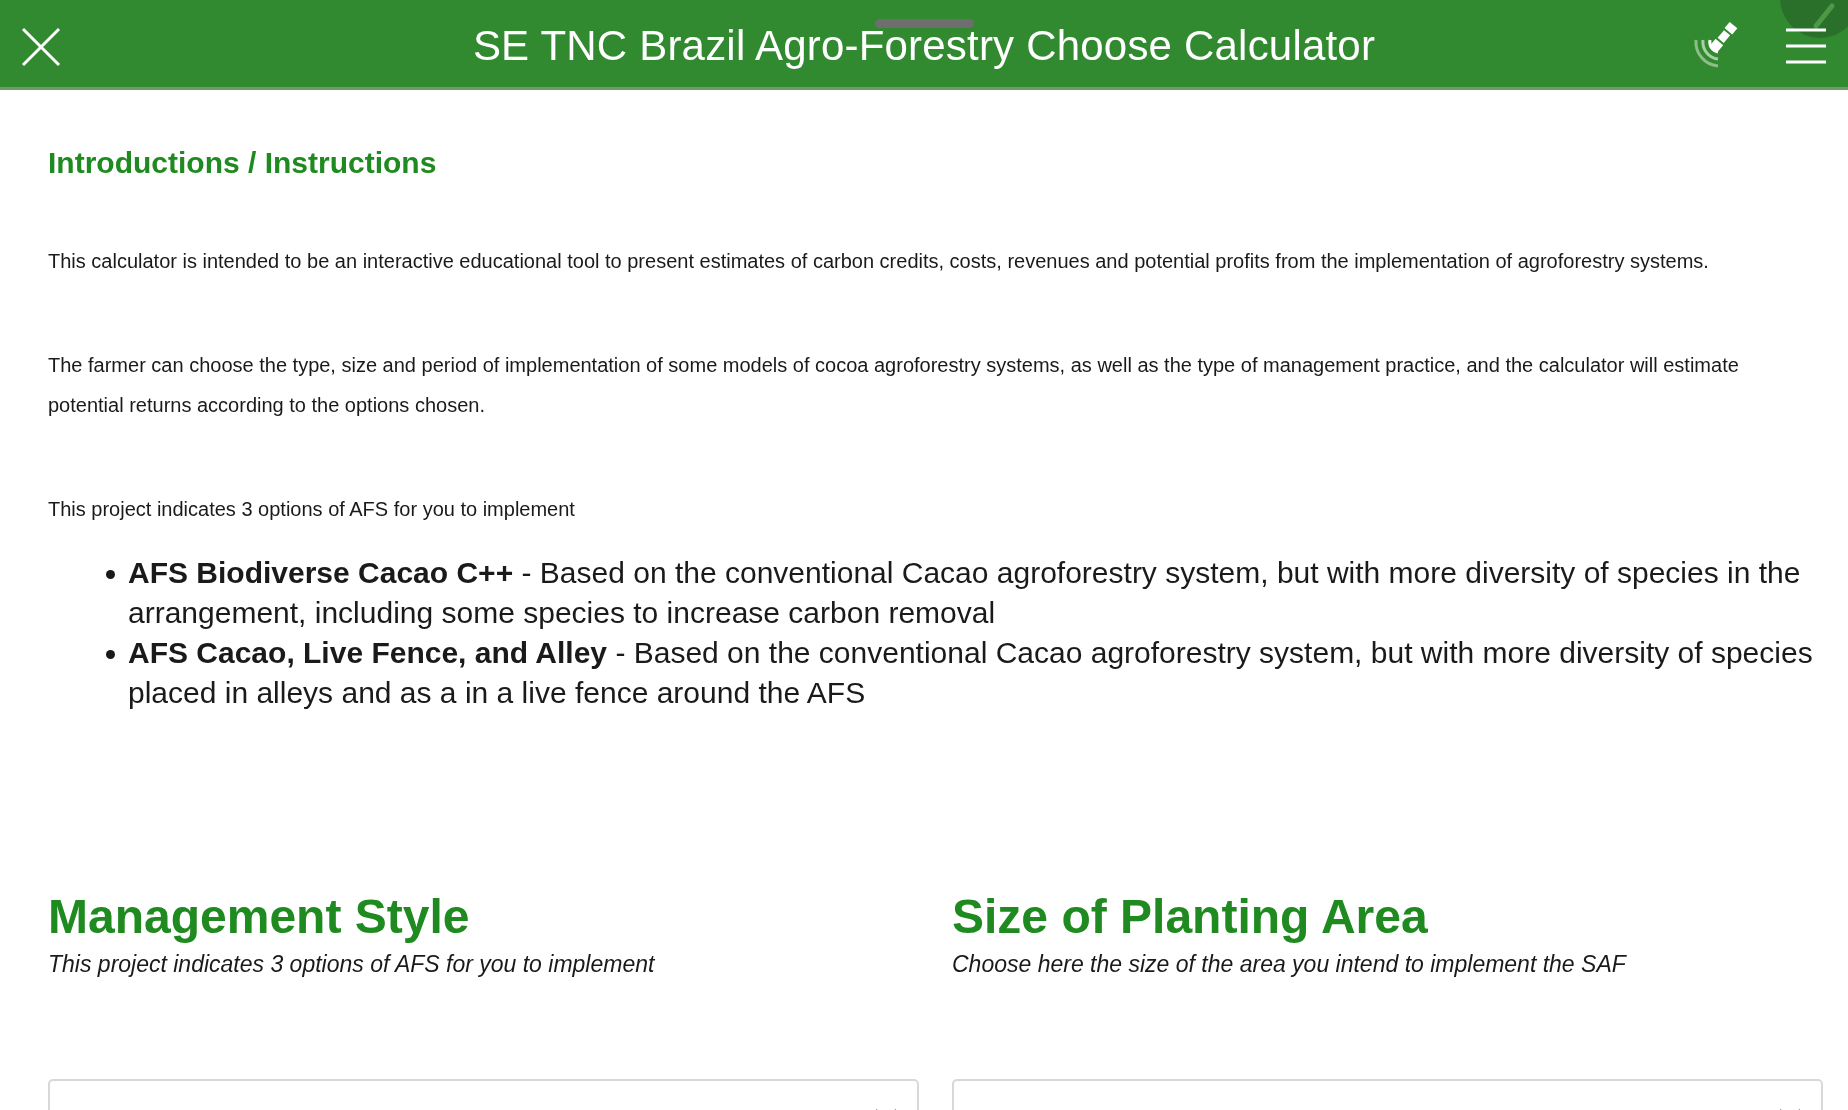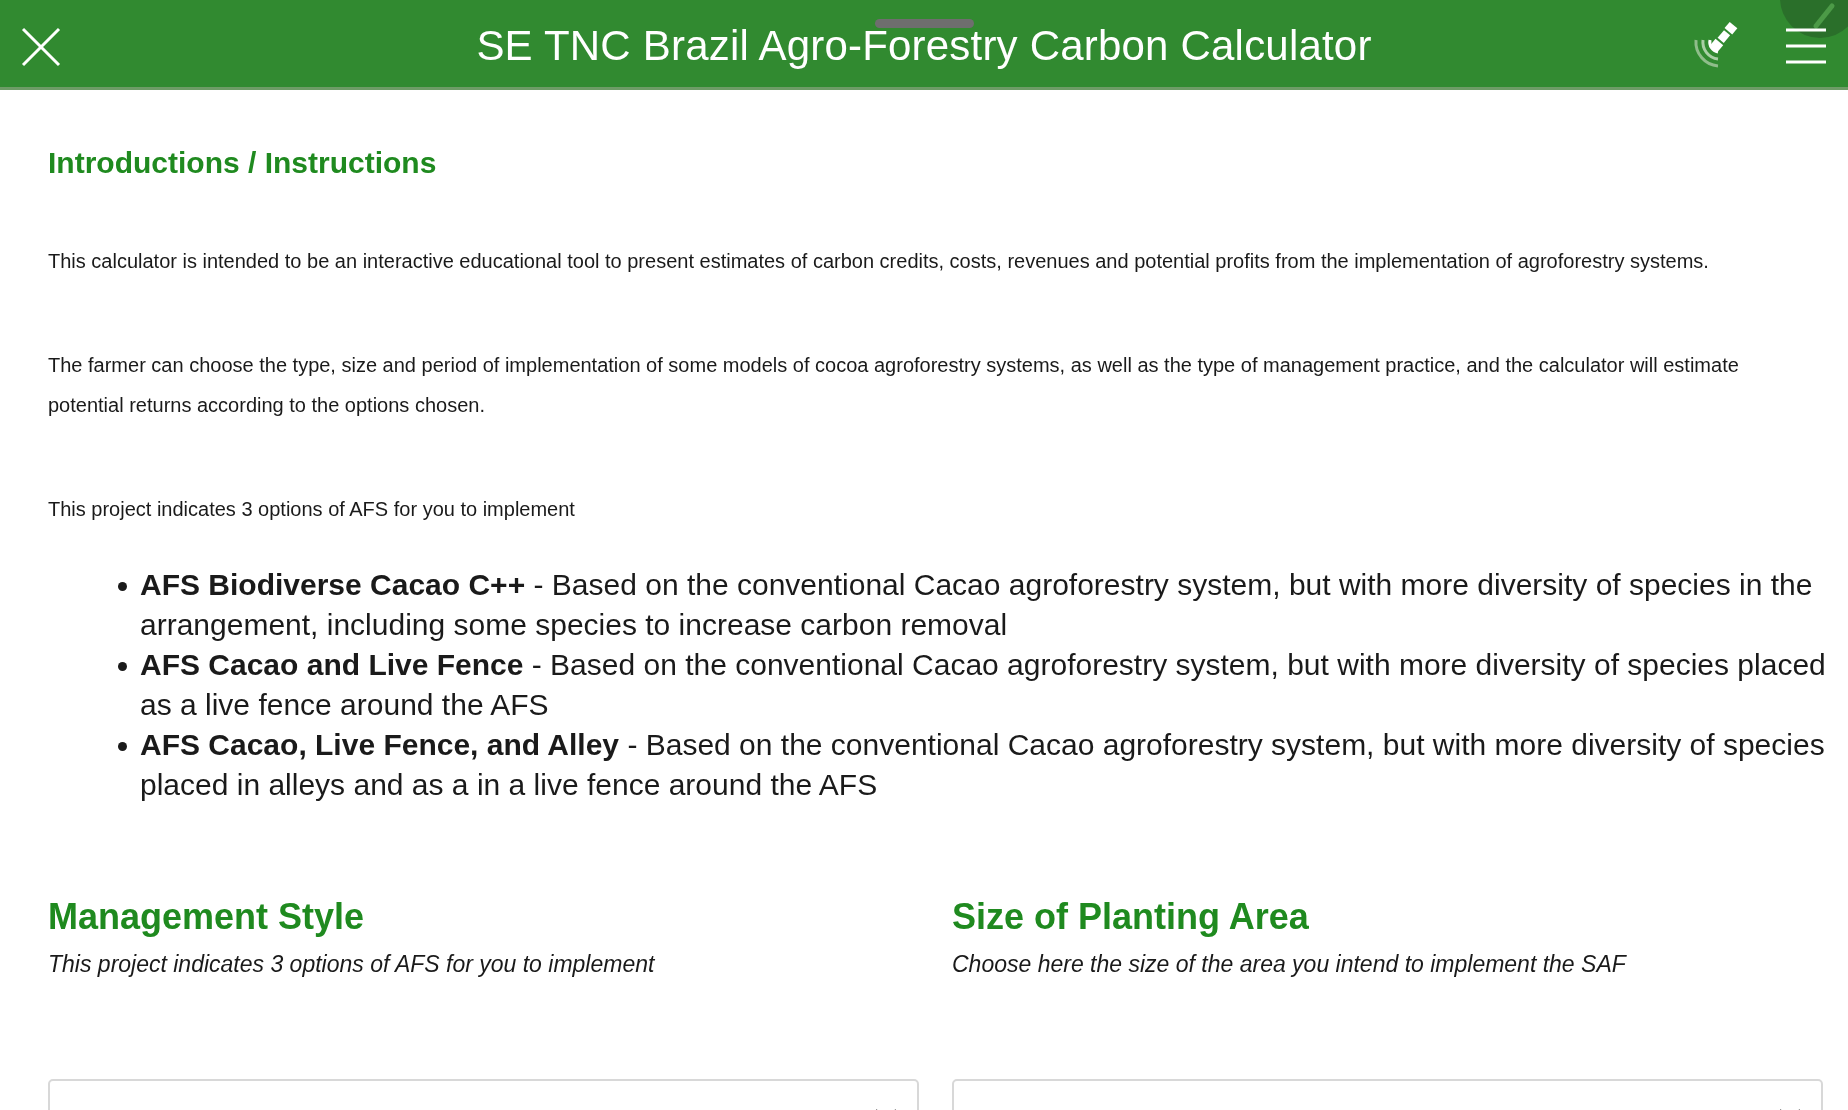"SE TNC Brazil Agro-Forestry Carbon" div.title { text: Carbon -> Choose }
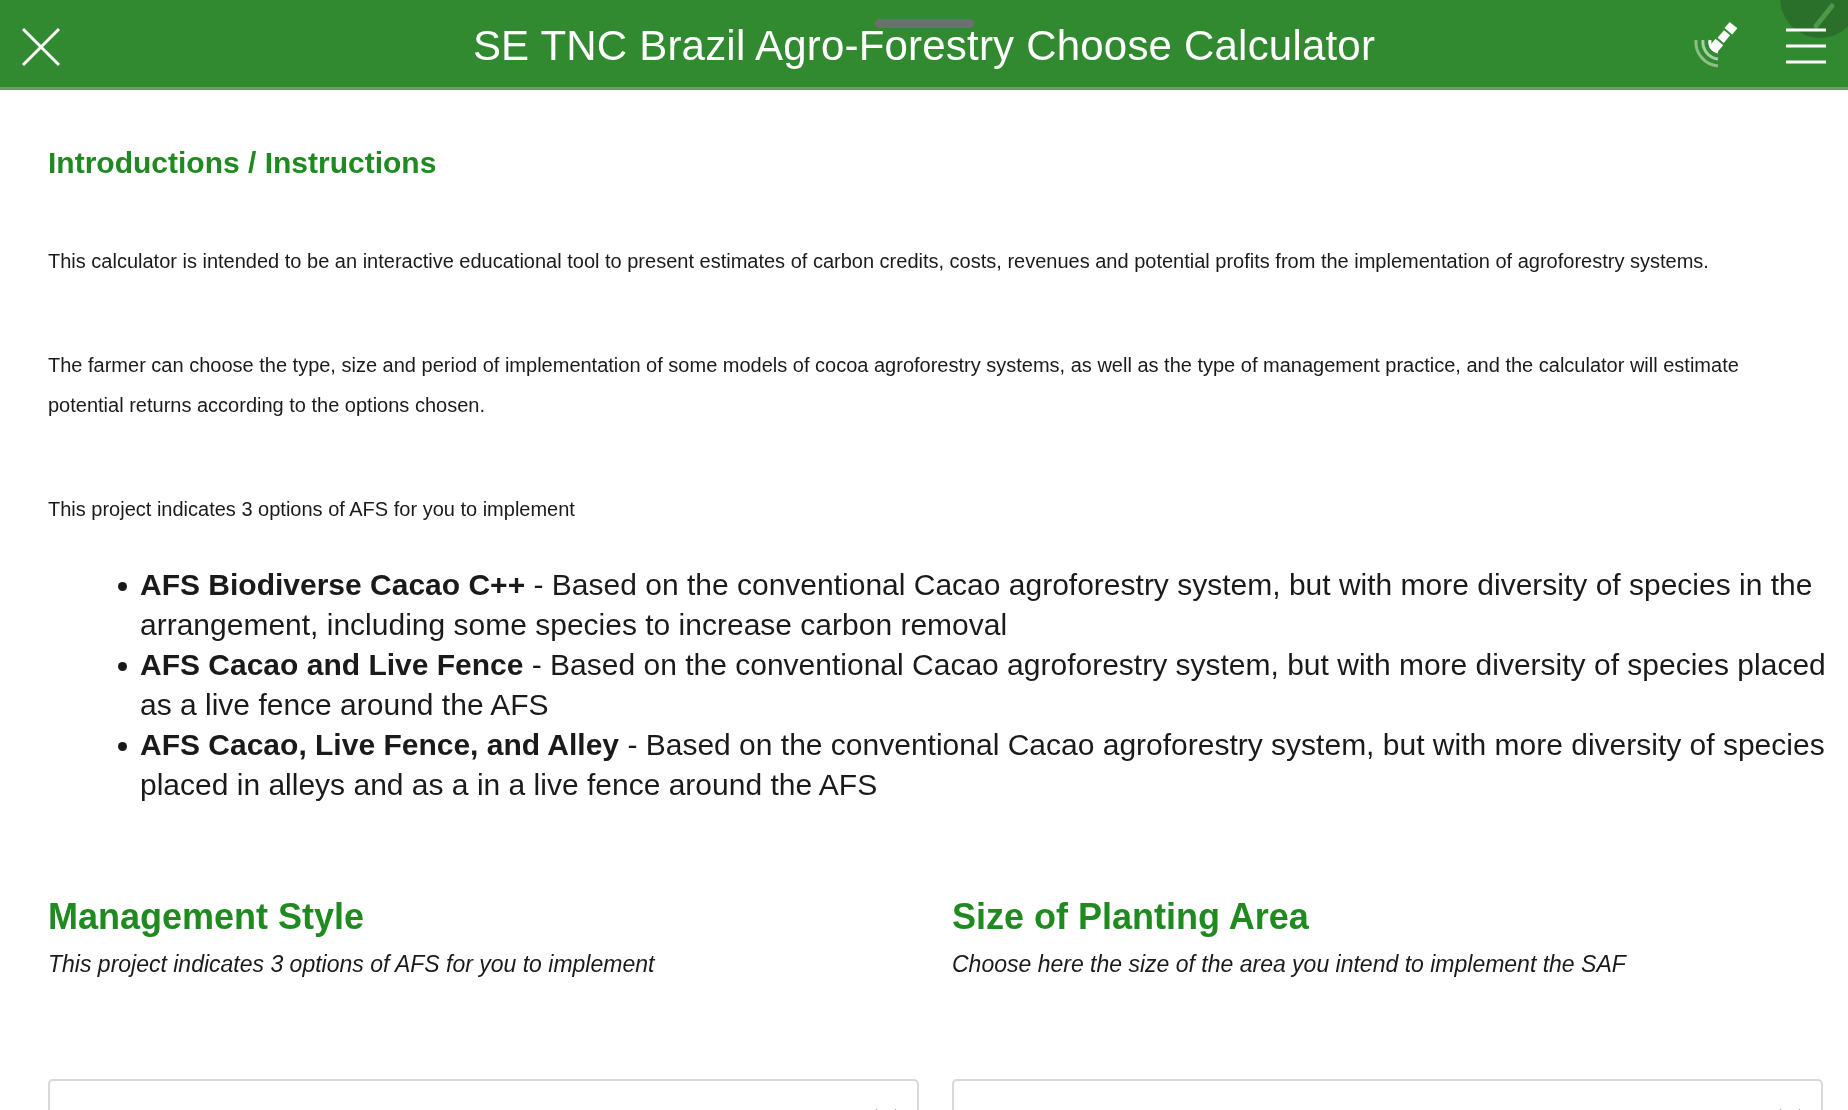"AFS Biodiverse Cacao C++ -" .bullets { margin: 12px -> 0 }
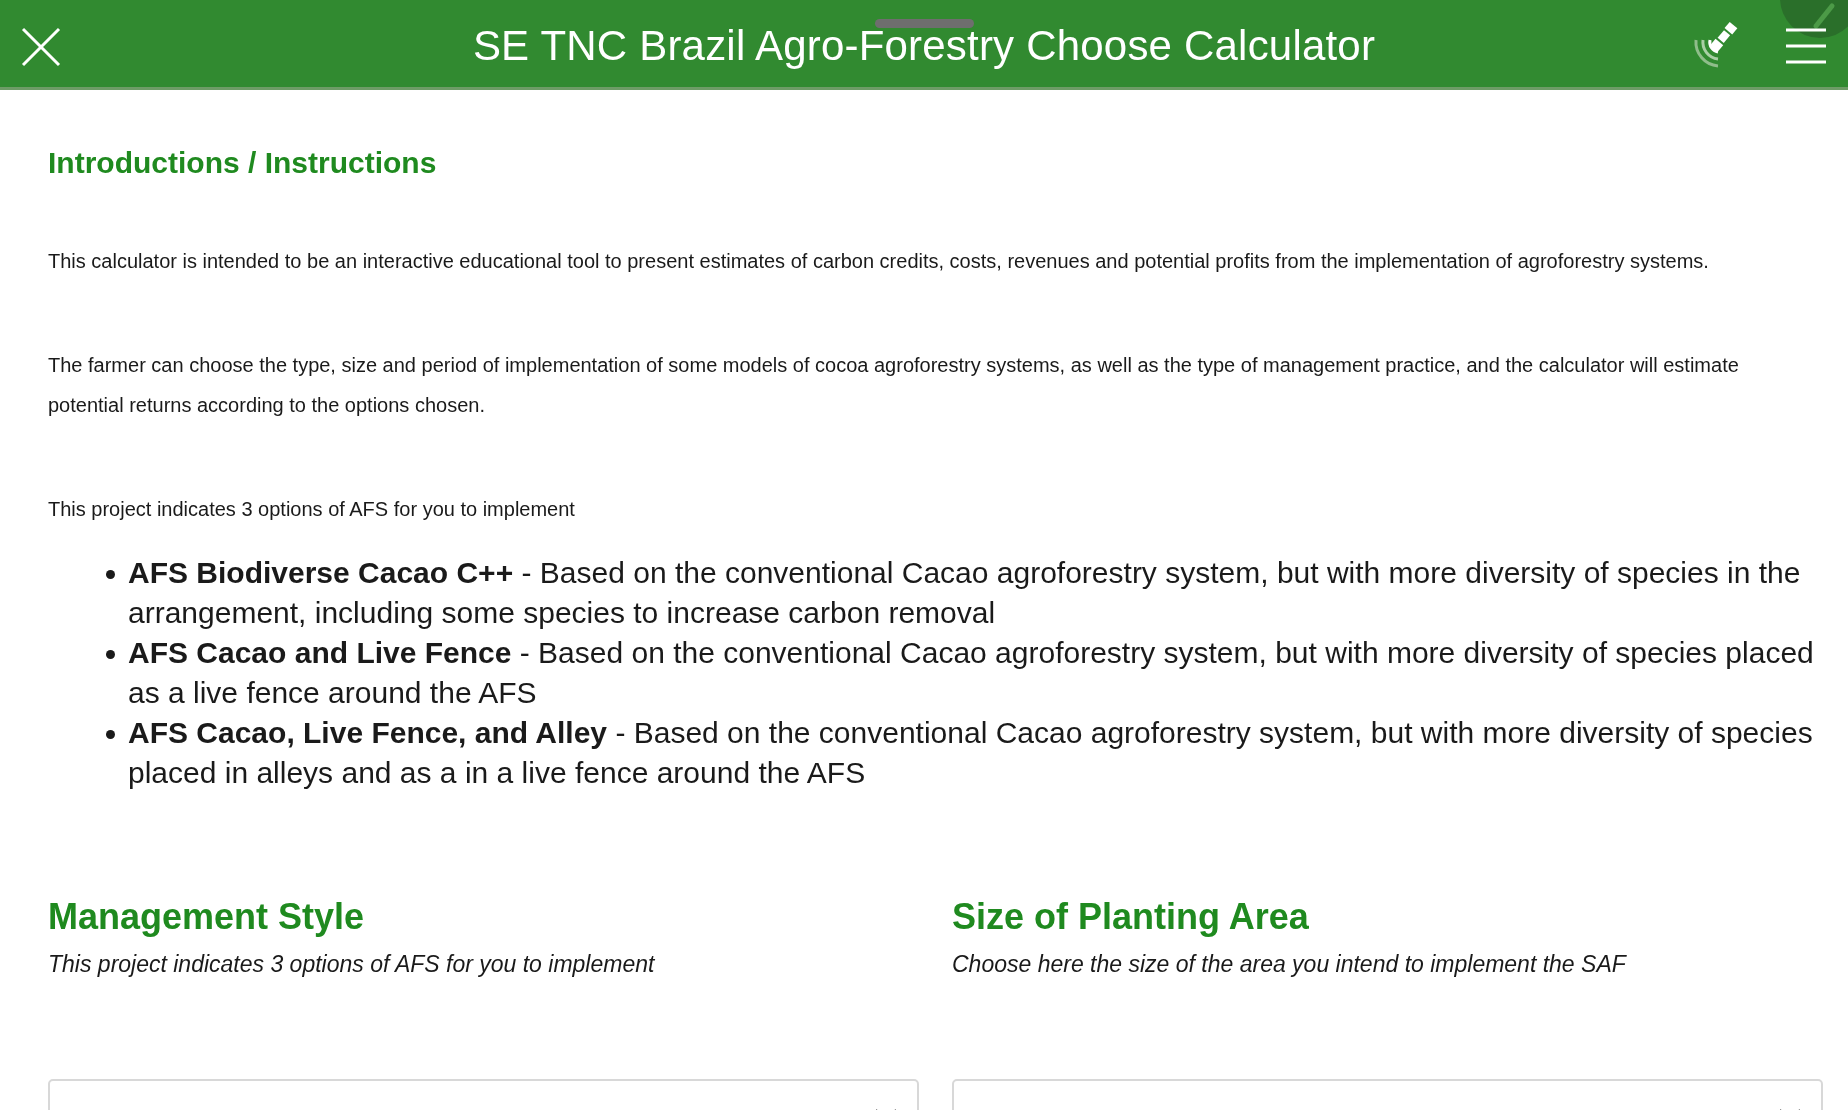"AFS Cacao and Live Fence" li { html: <li> <b>AFS Cacao and Live Fence</b><span> - Based on the conventional Cacao agroforestry system, but with more diversity of species placed as a live fence around the AFS</span> </li> -> none }
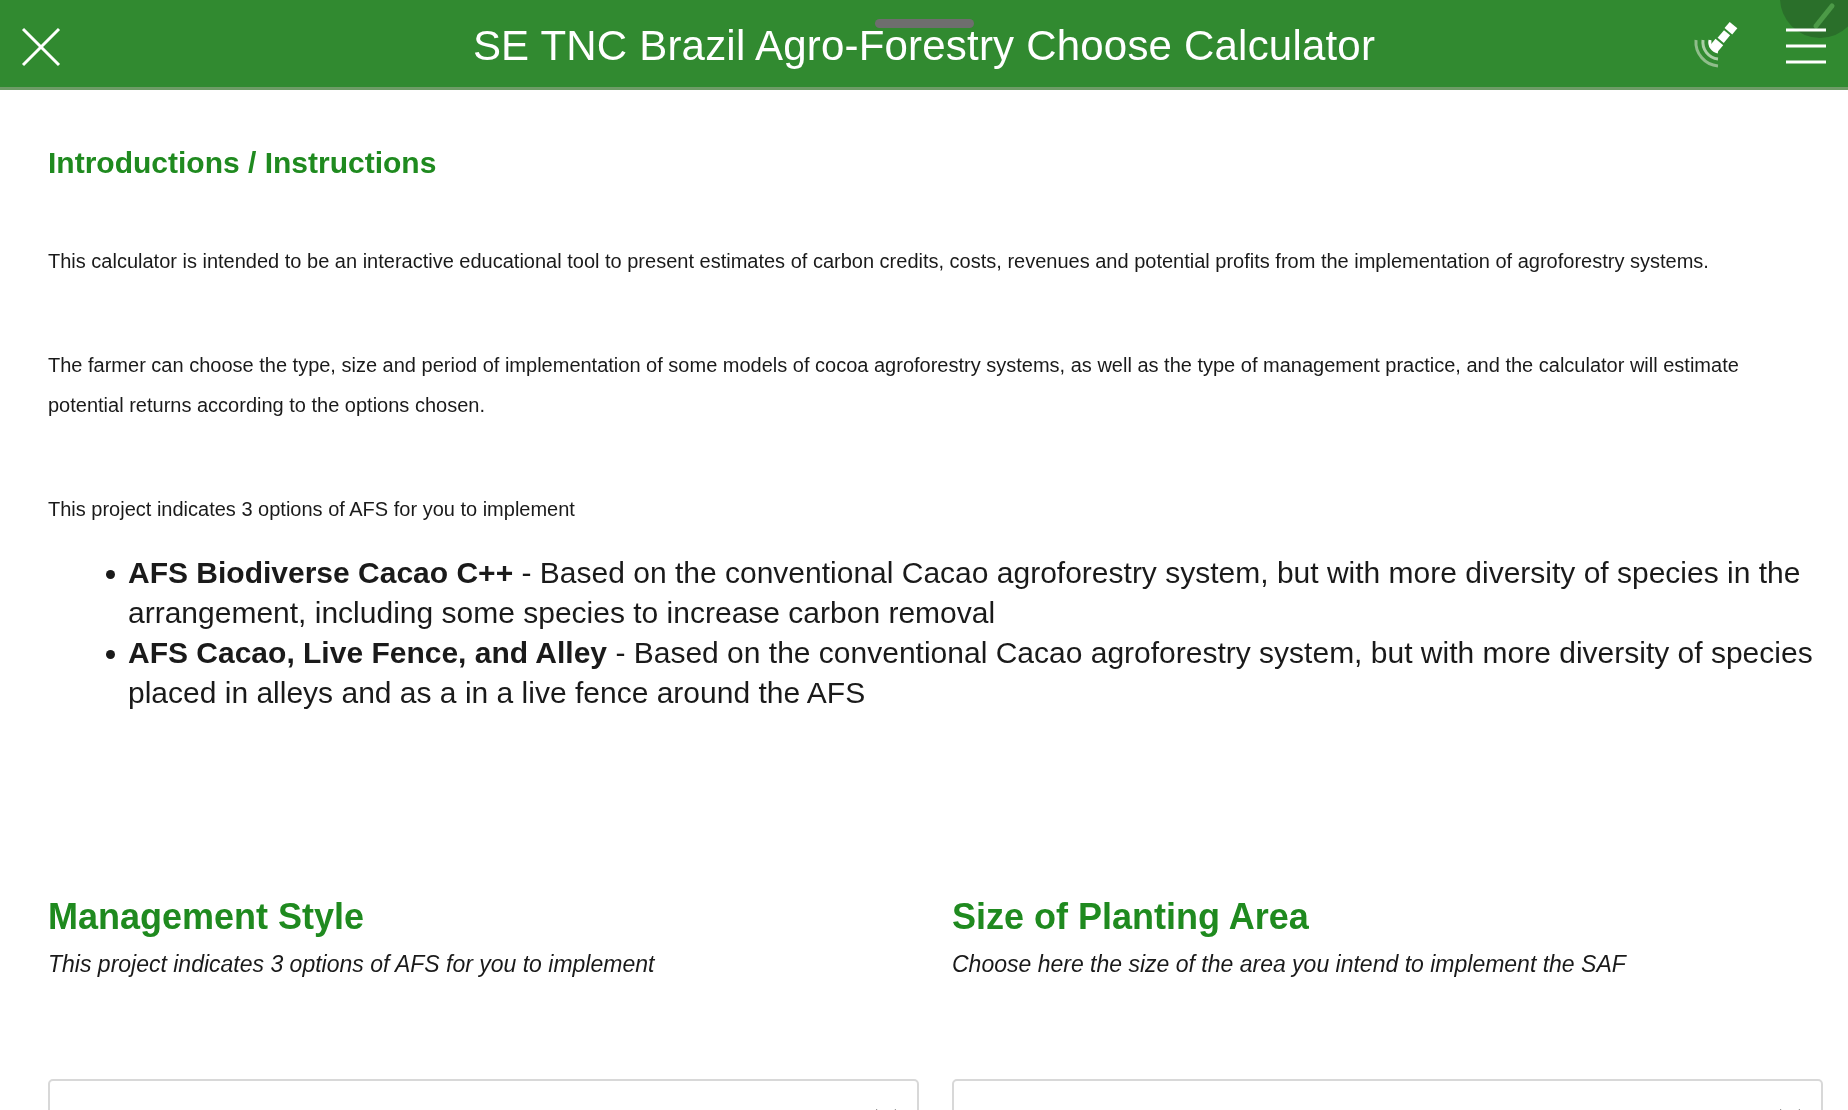"Management Style" .field-title { font-size: 36px -> 48px }
